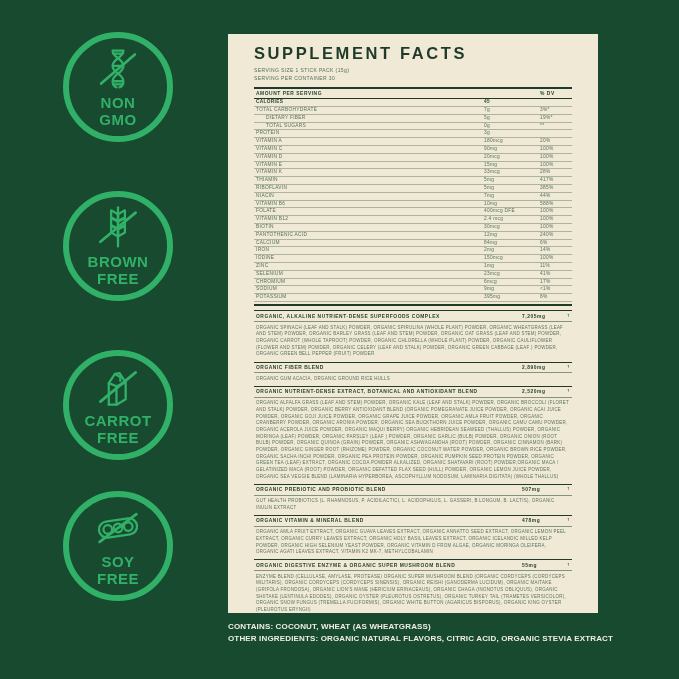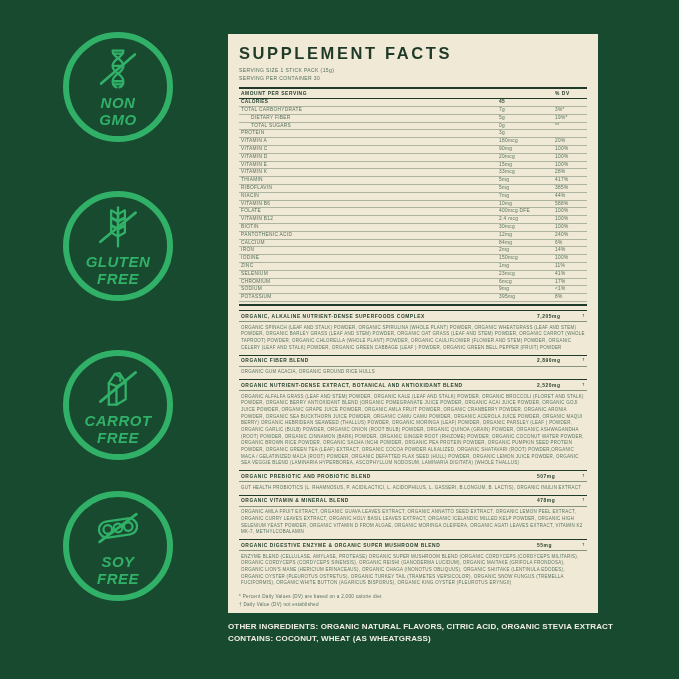"SUPPLEMENT FACTS" .panel { padding: 9px 11px 6px -> 9px 26px 6px }
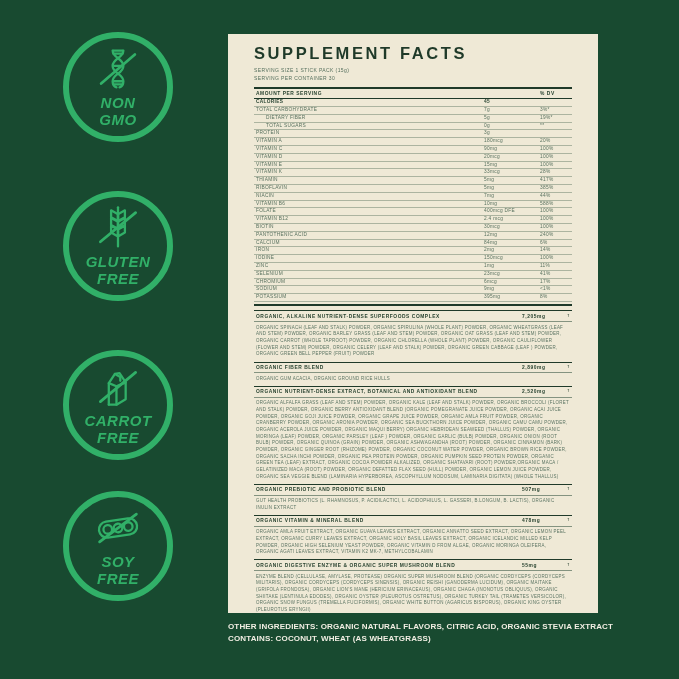"NON" .badge-label { font-style: italic -> none }
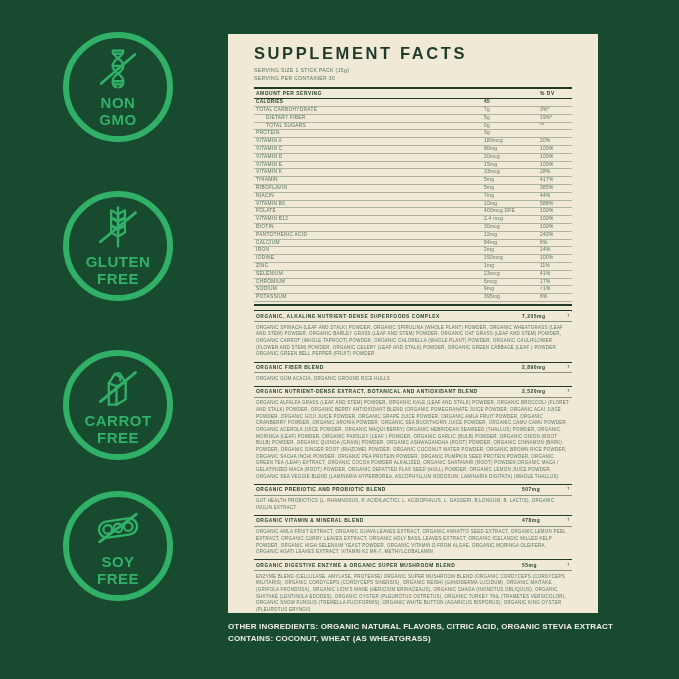"GLUTEN" div { text: GLUTEN -> BROWN }
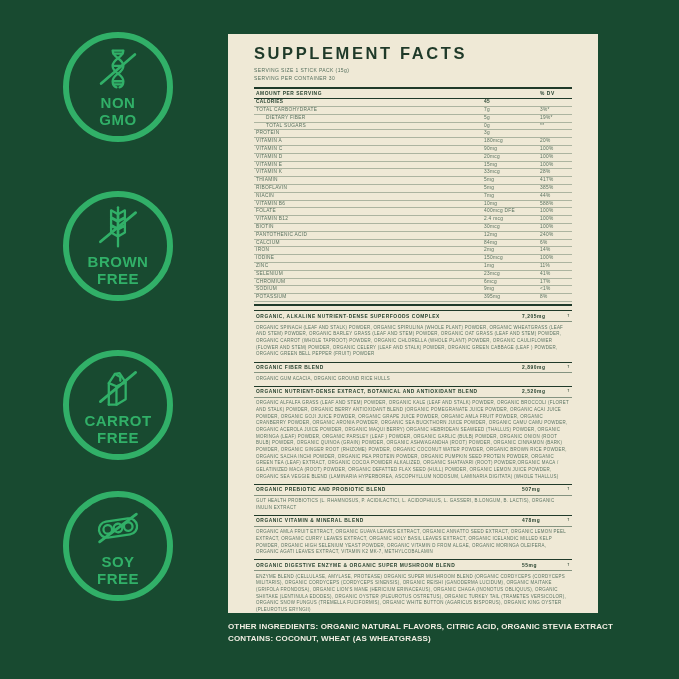"OTHER INGREDIENTS: ORGANIC NATURAL" div { order: before "CONTAINS: COCONUT, WHEAT (AS WHEATGRASS)" -> after "CONTAINS: COCONUT, WHEAT (AS WHEATGRASS)" }
